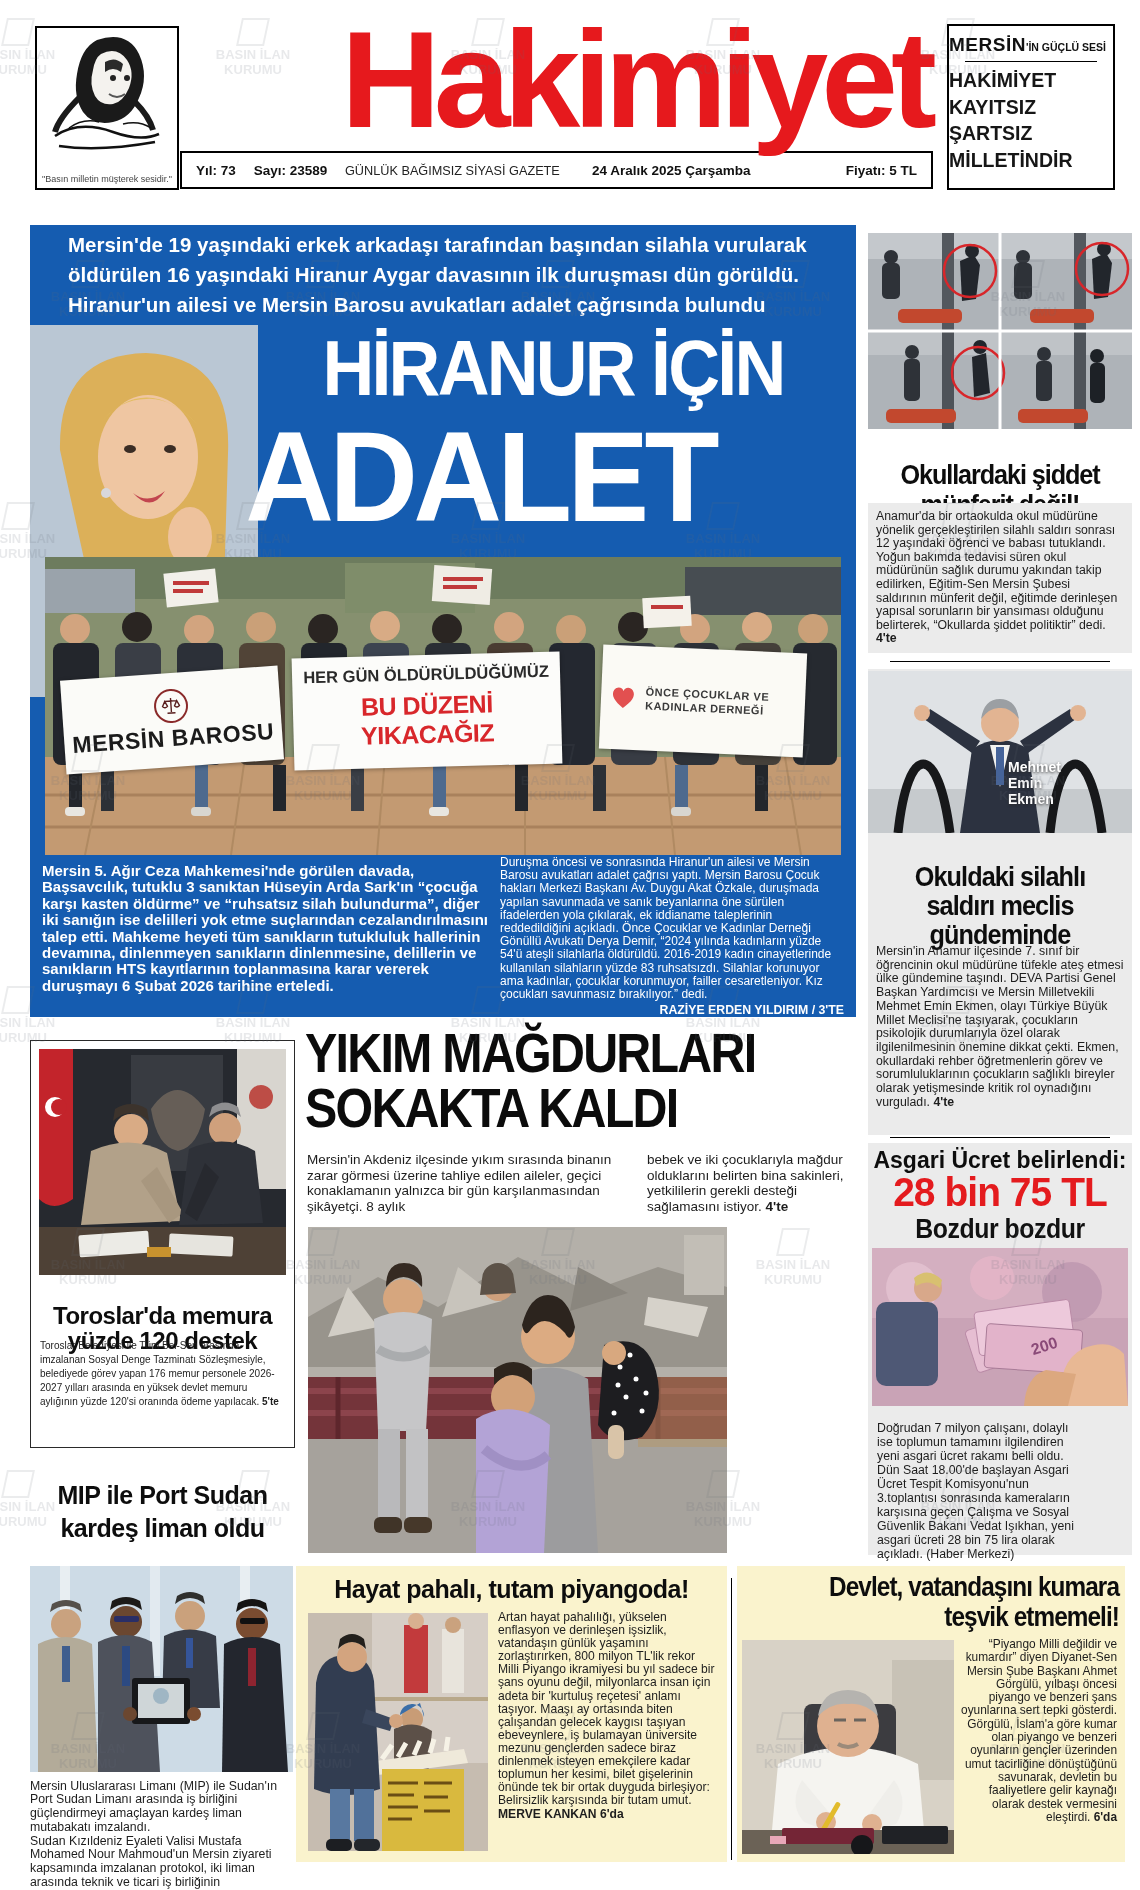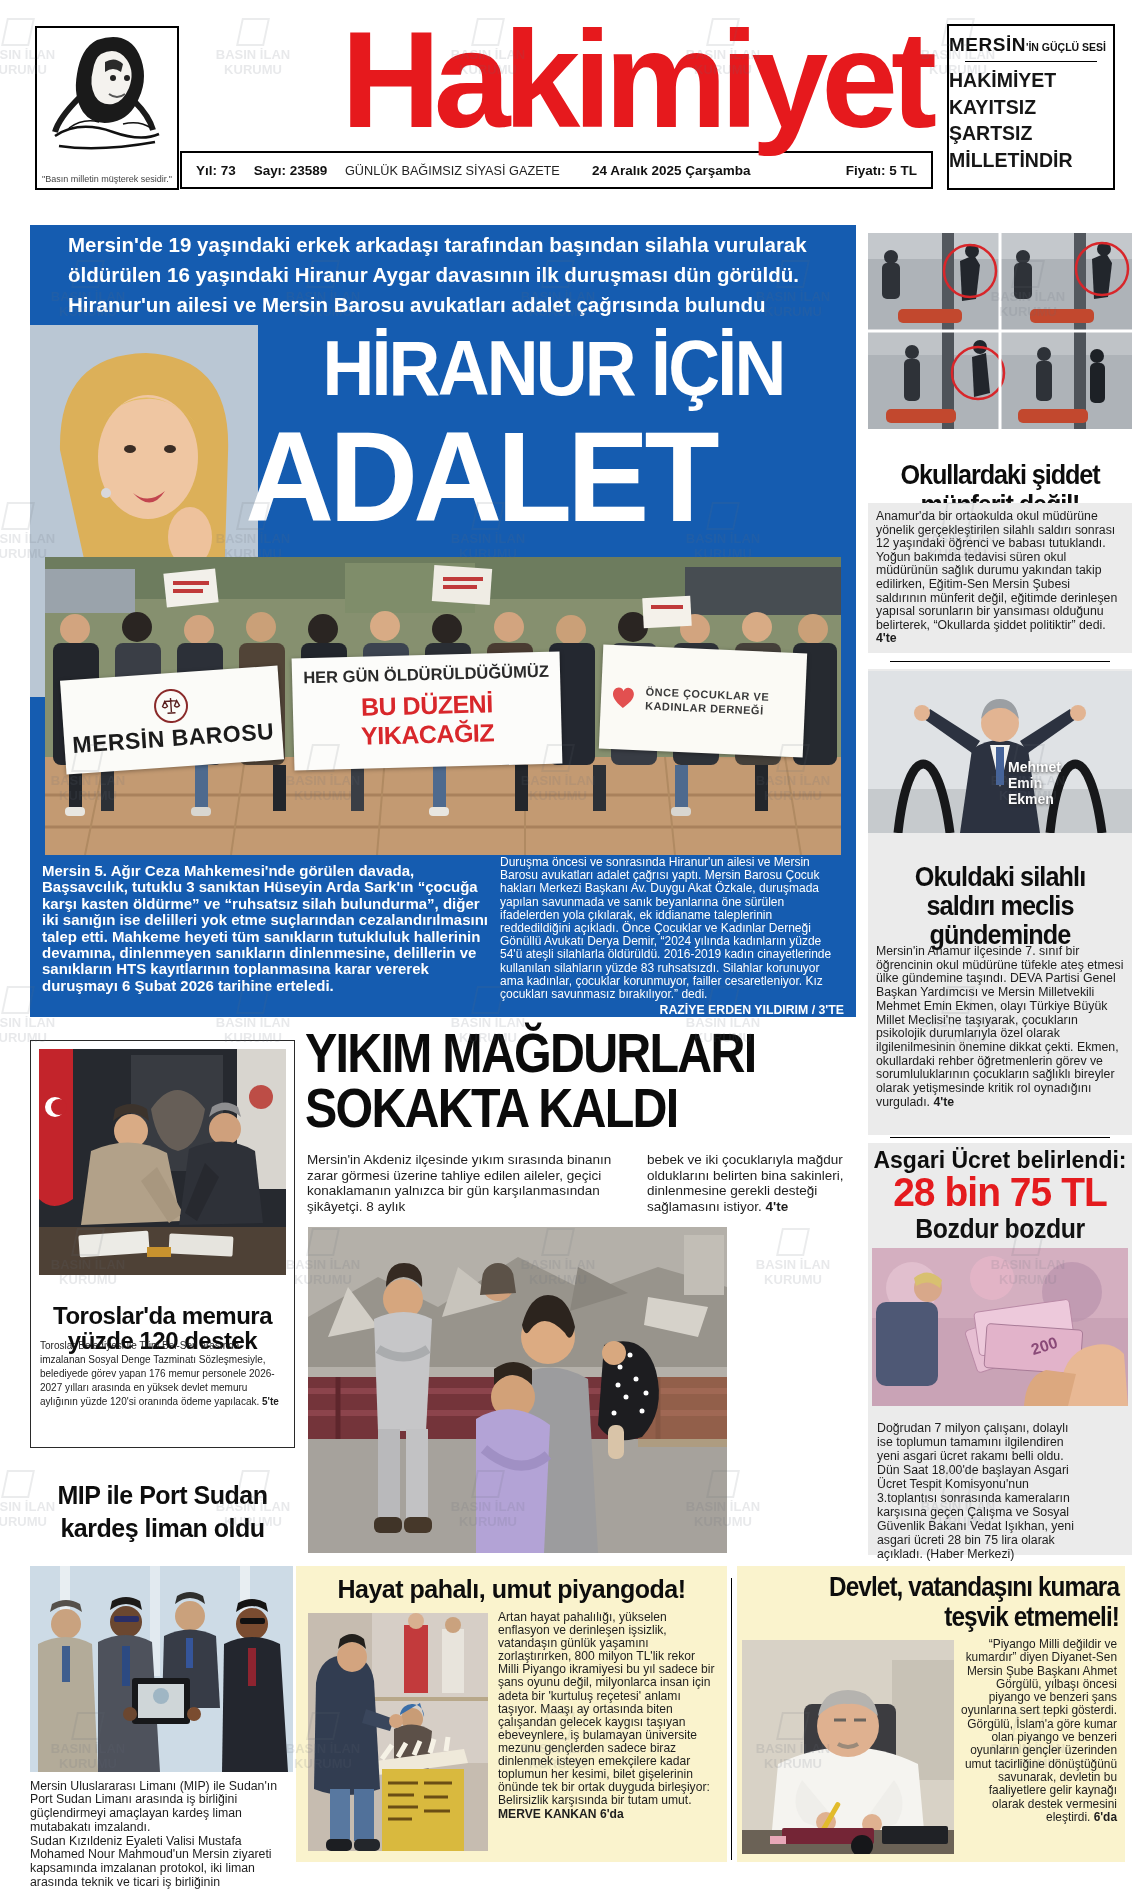"bebek ve iki çocuklarıyla mağdur" span { text: dinlenmesine -> yetkililerin }
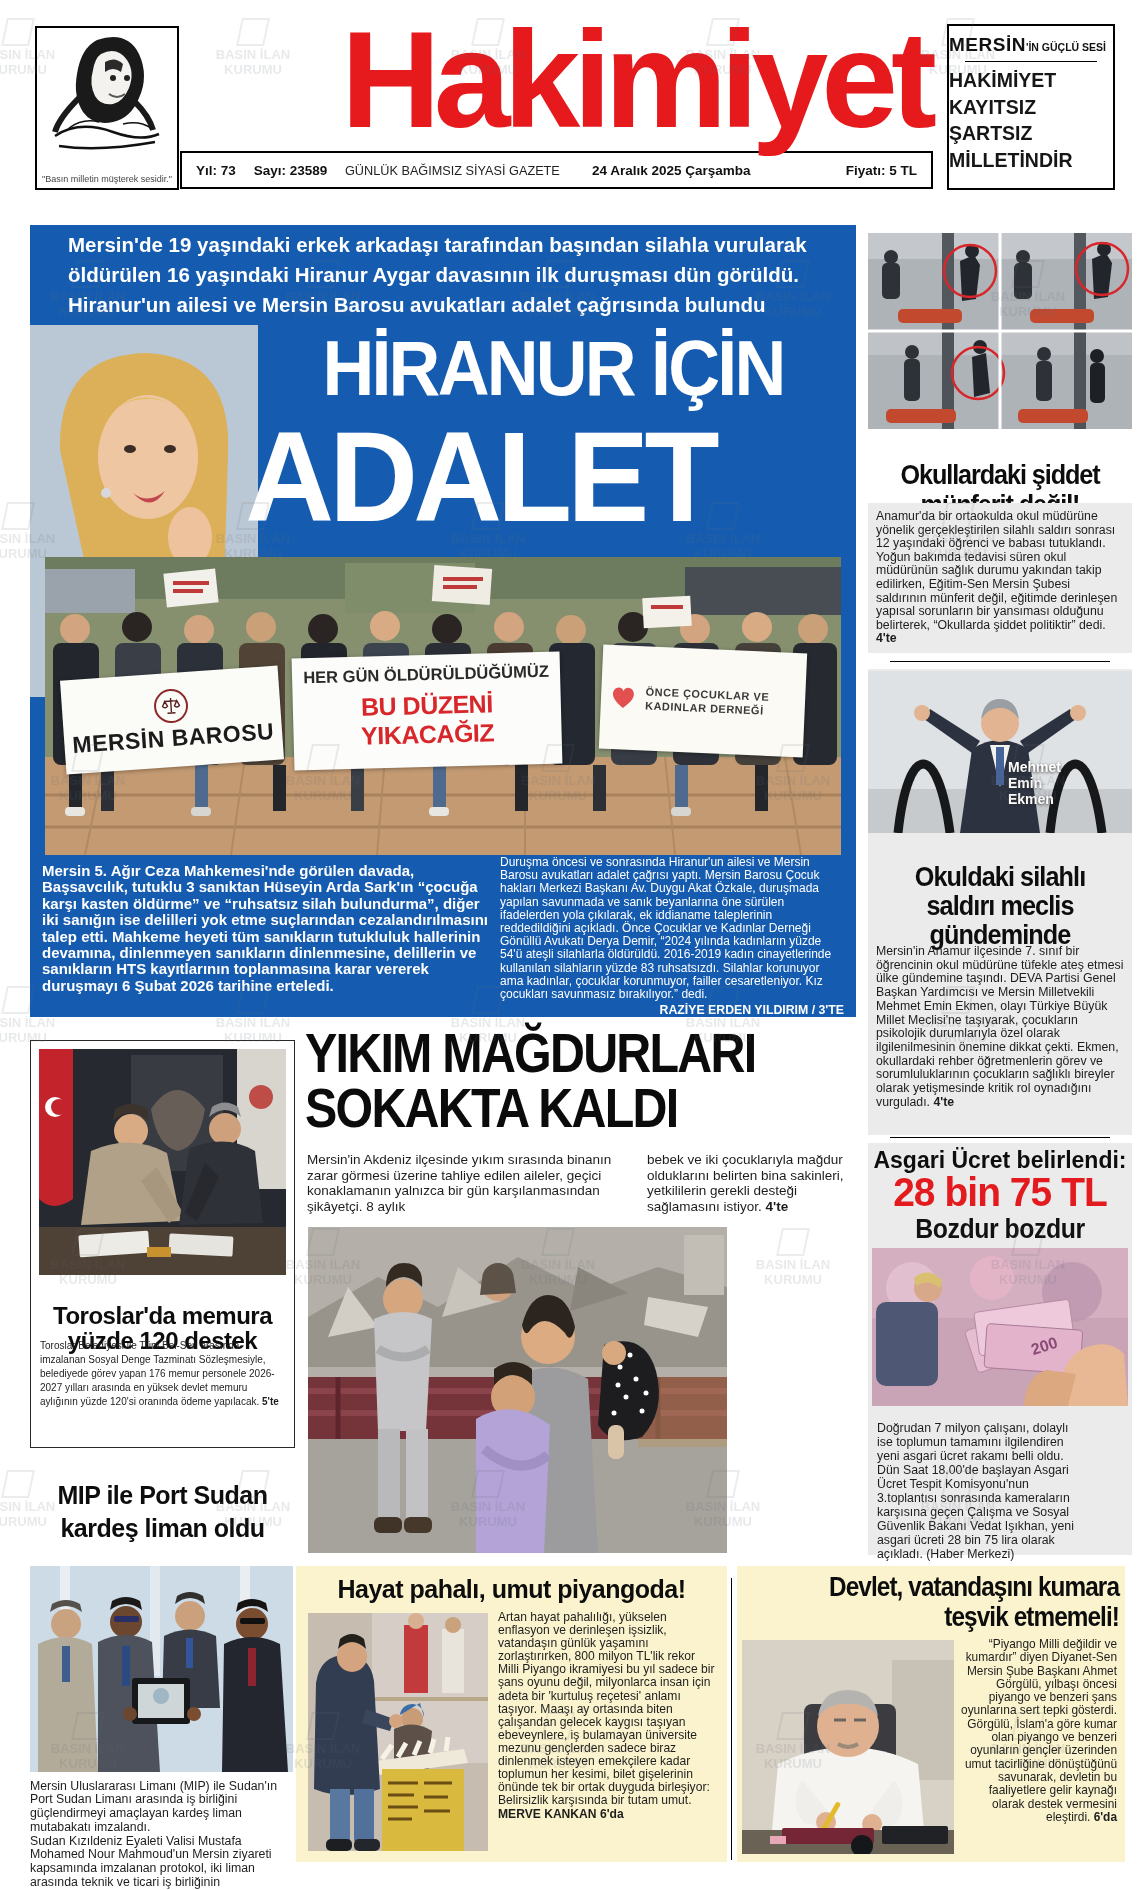"Hayat pahalı, umut piyangoda!" h2 { text: umut -> tutam }
